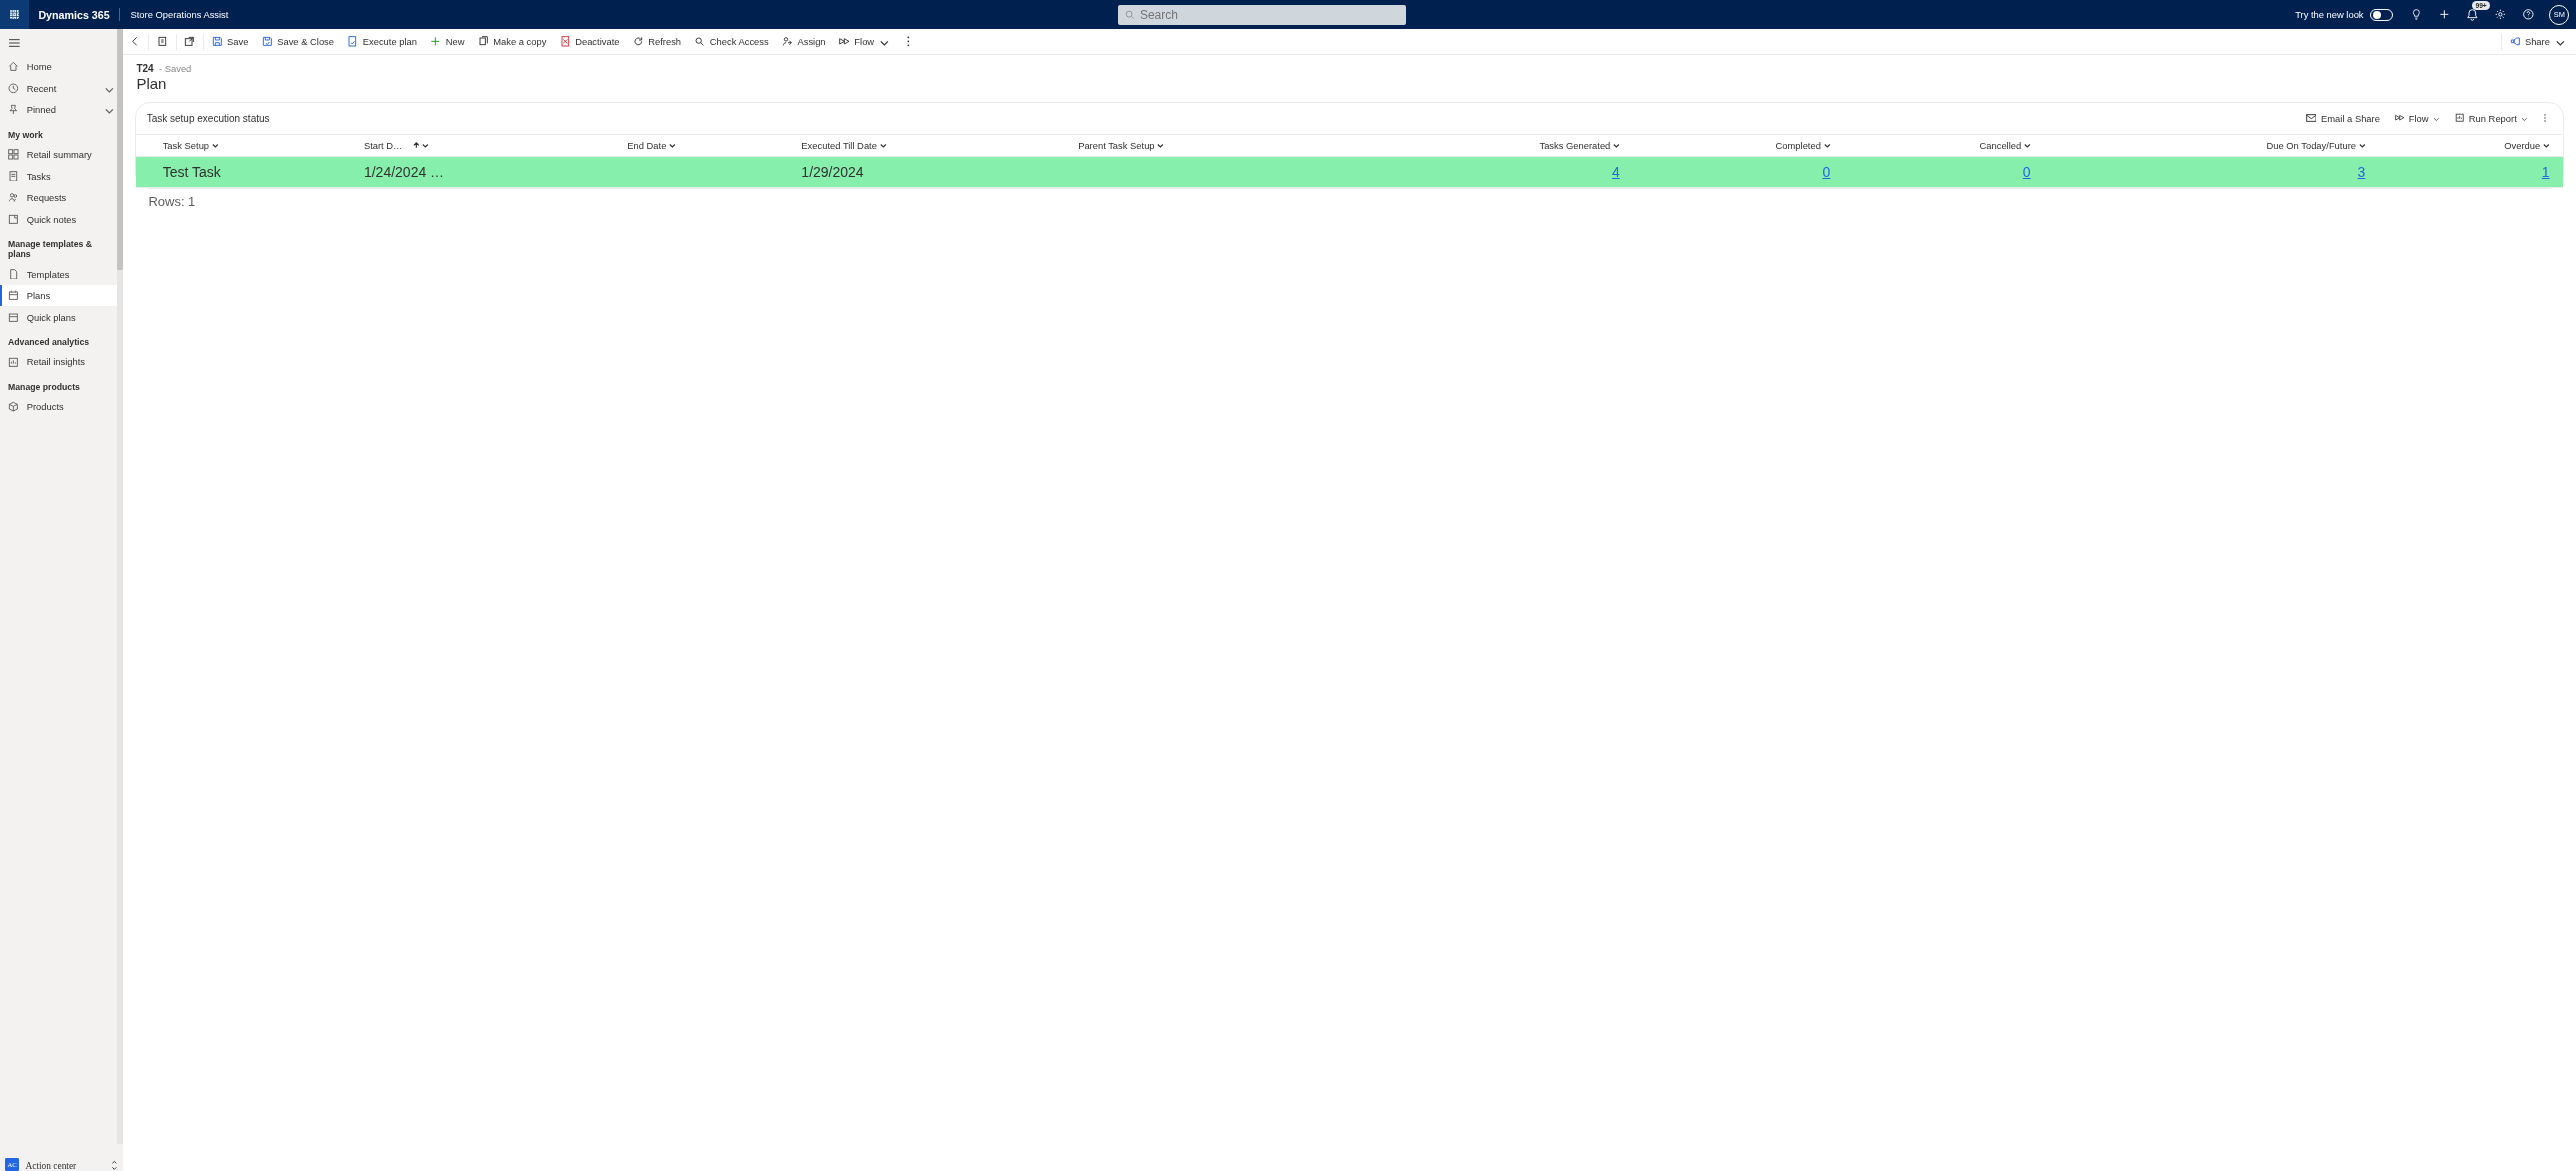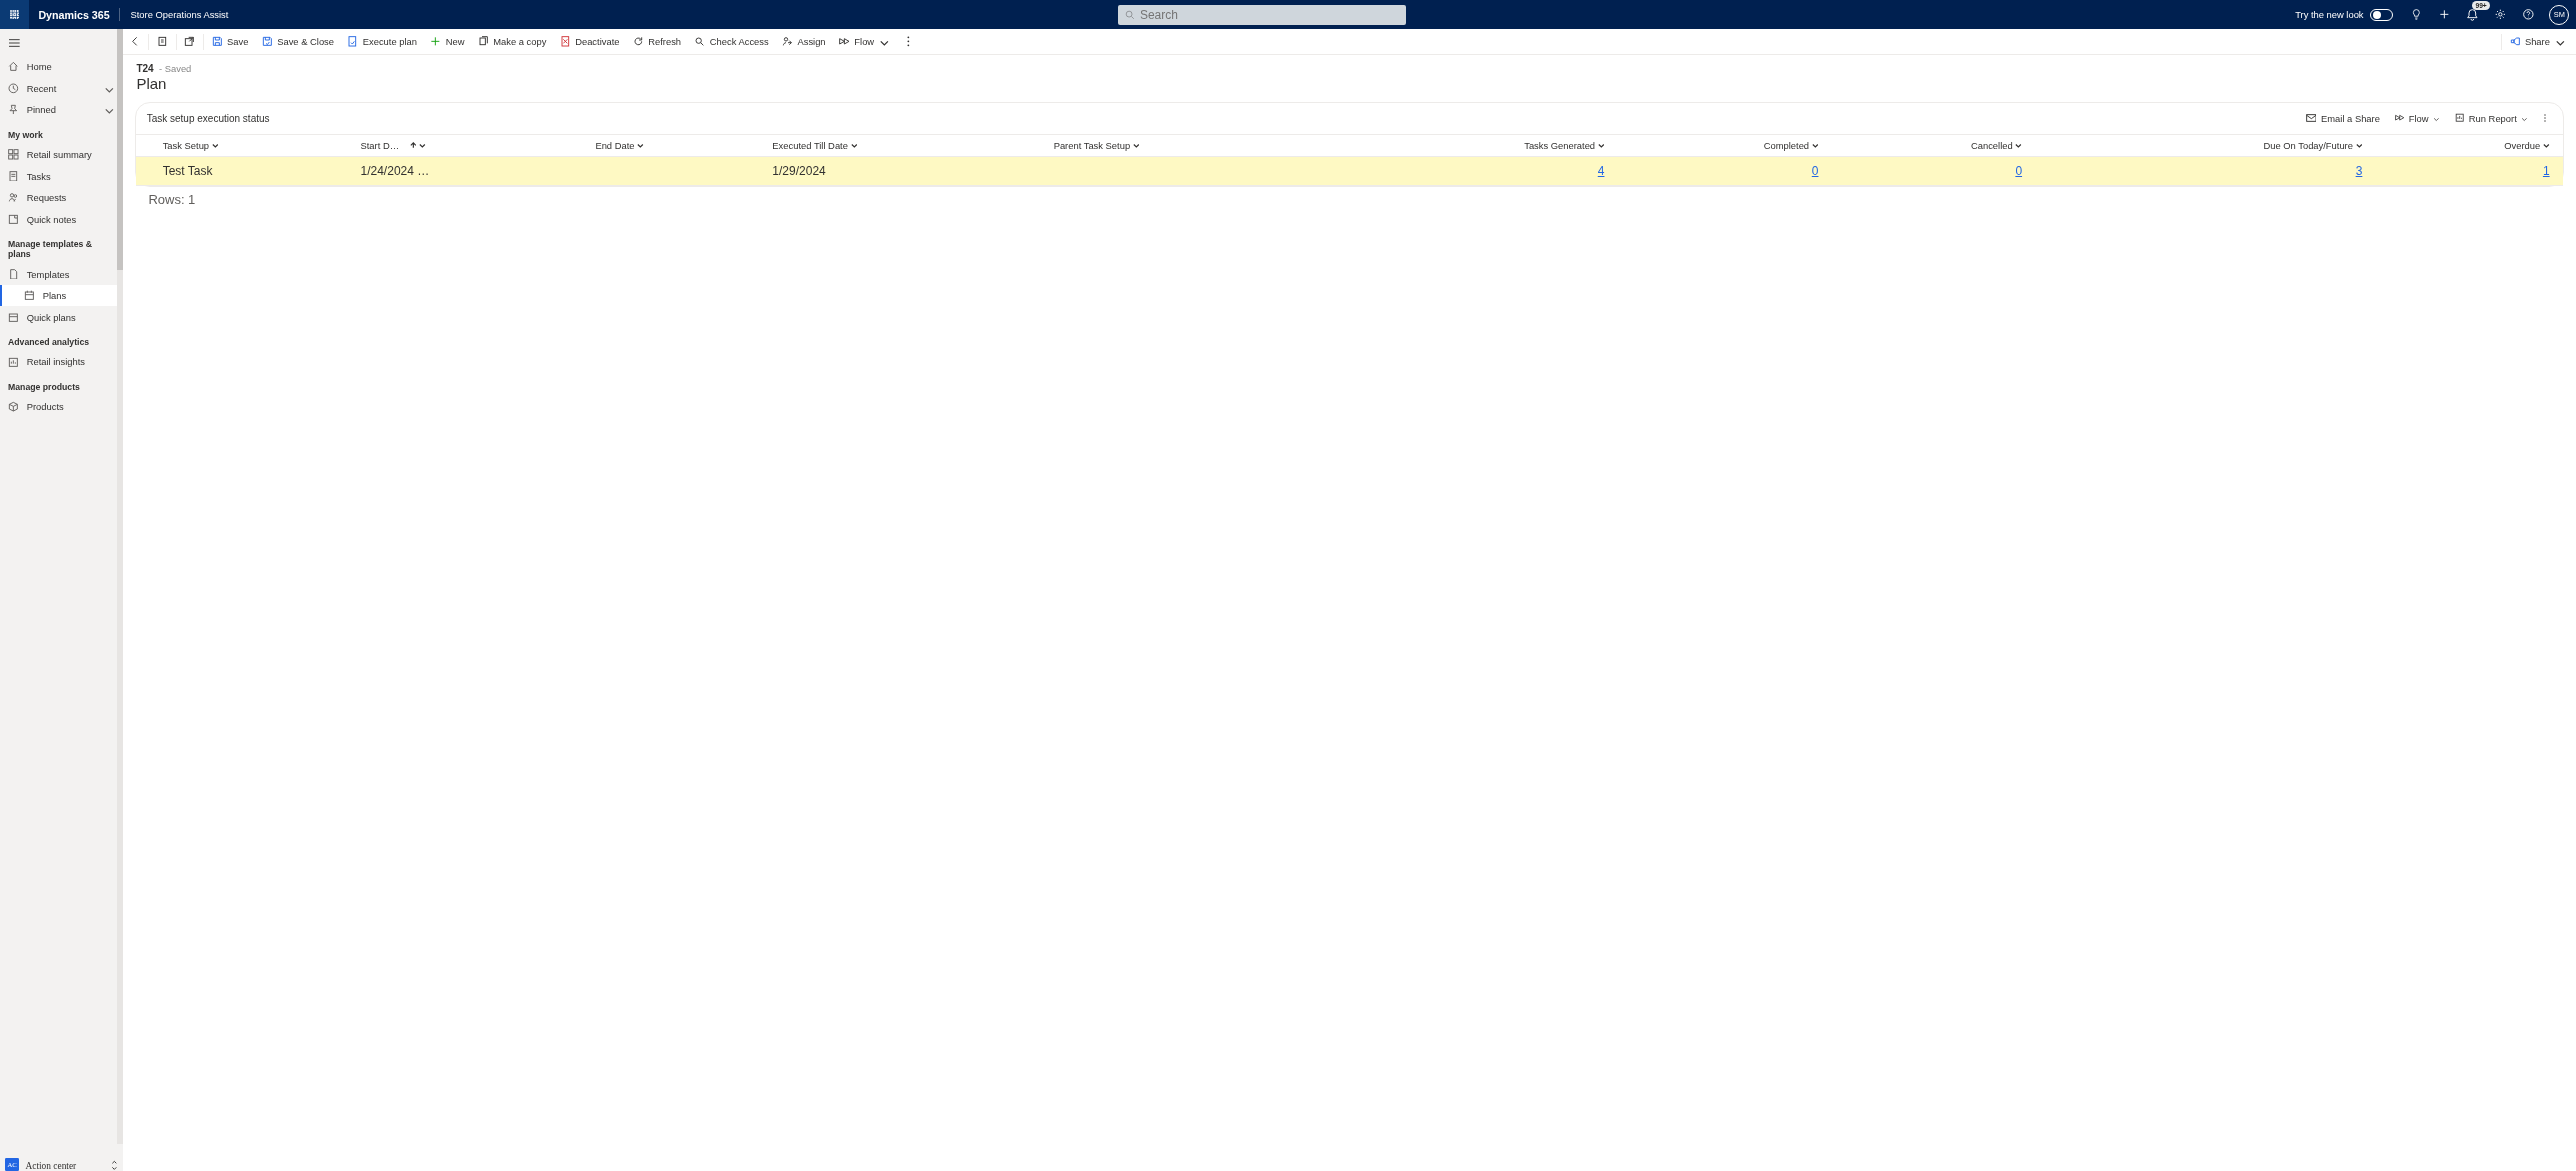"Test Task" .grid td { background: #fef9c3 -> #86efac; font-size: 12px -> 14px }
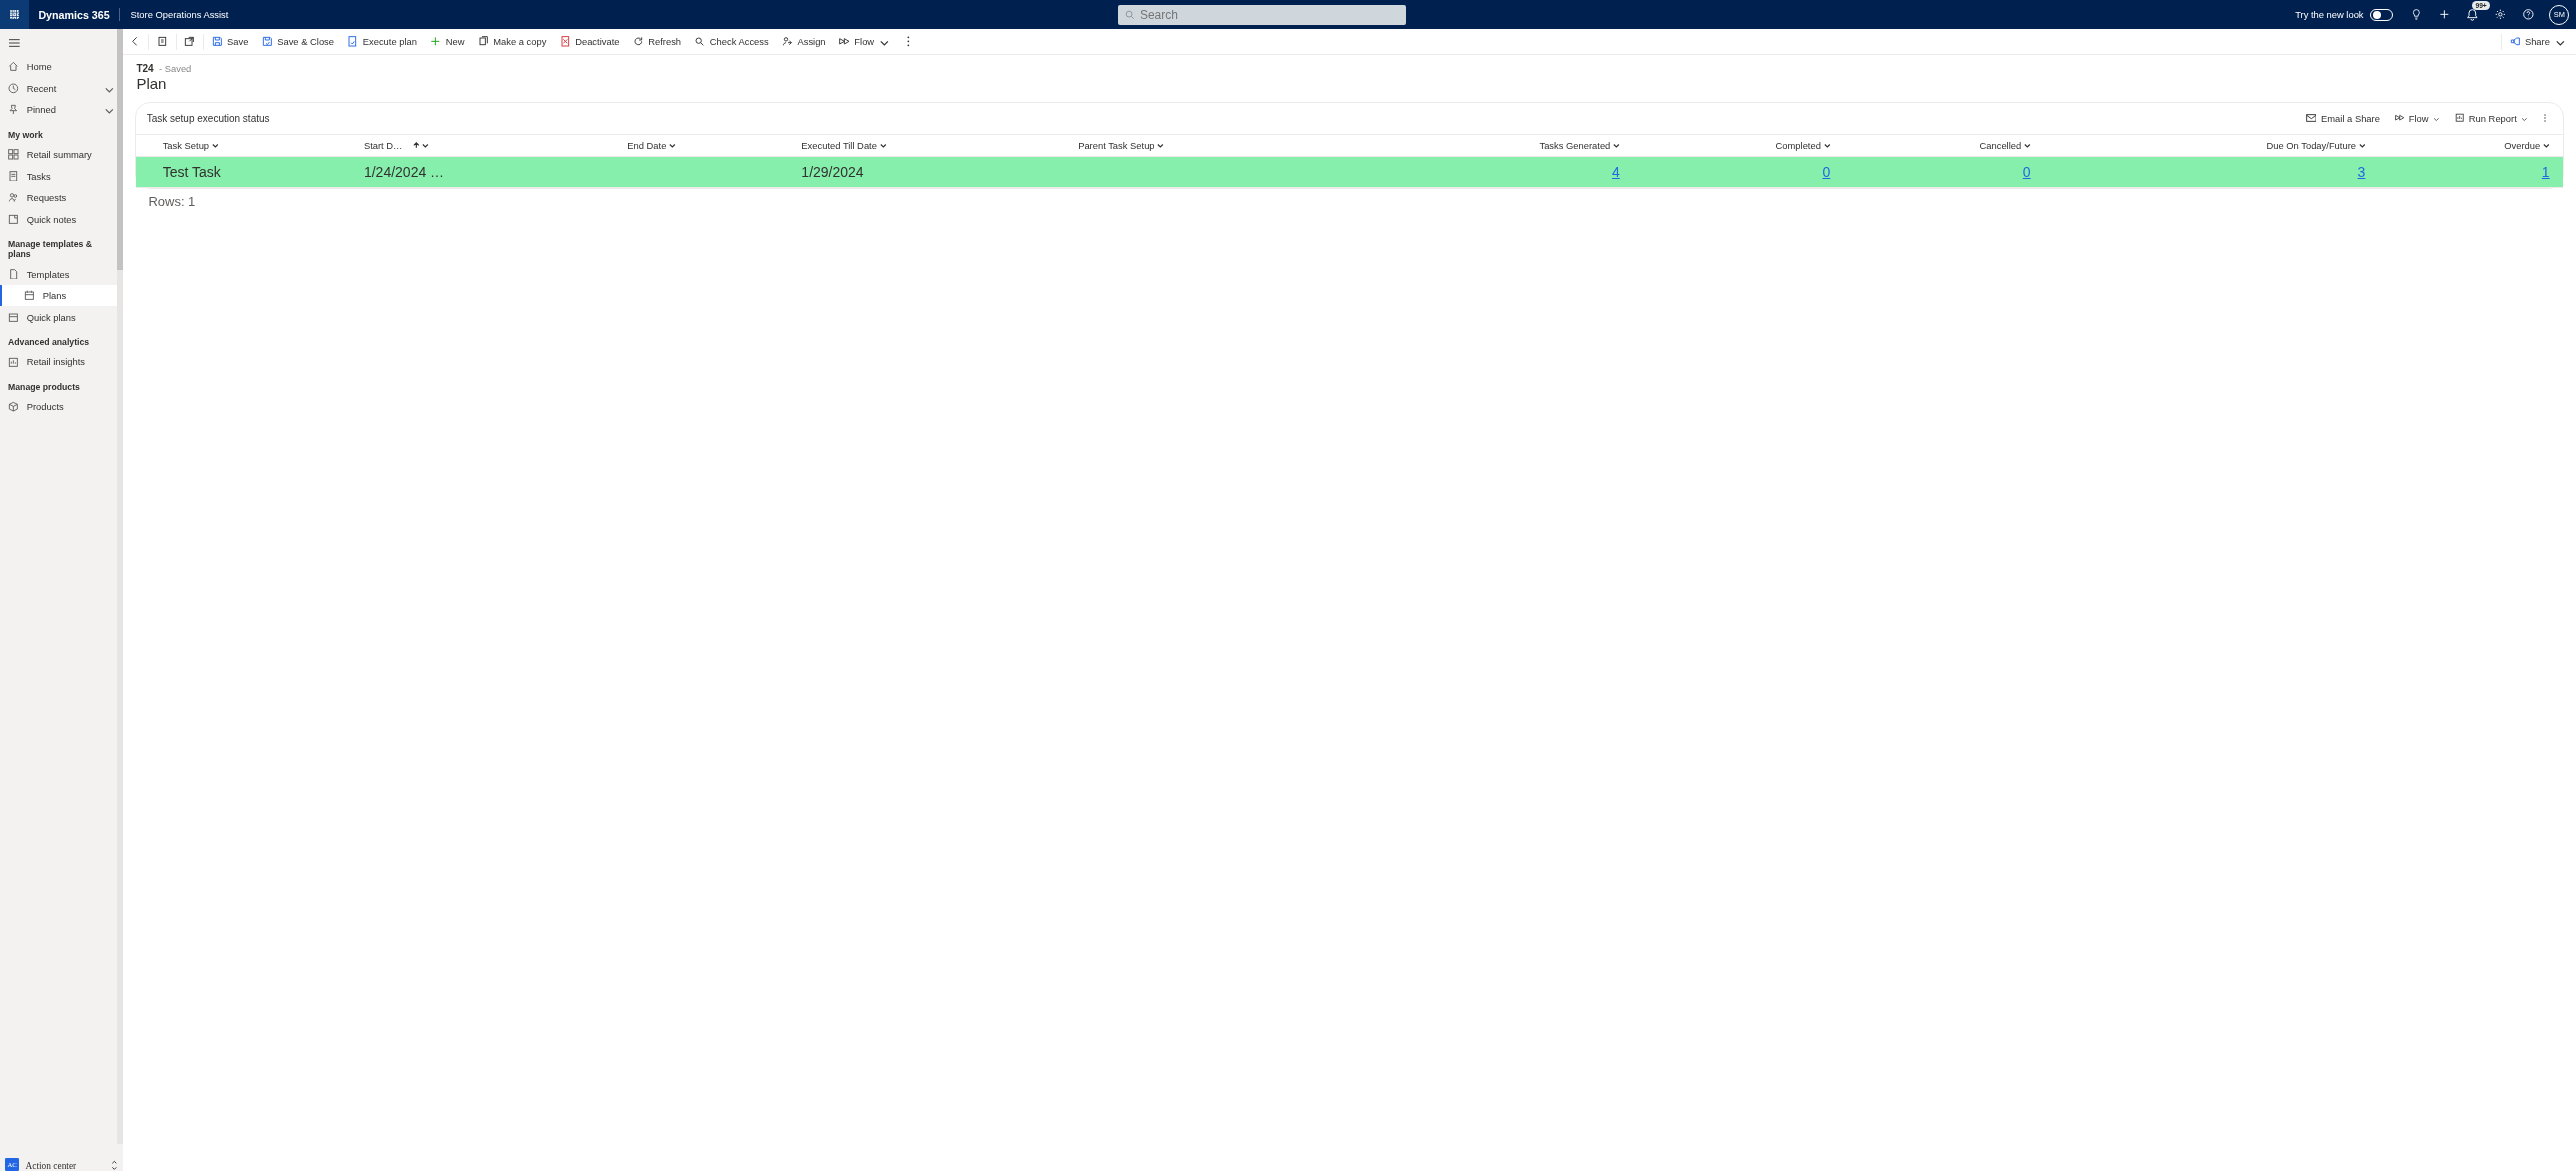"Plans" .nav-item.active { padding-left: 22px -> 6px }
